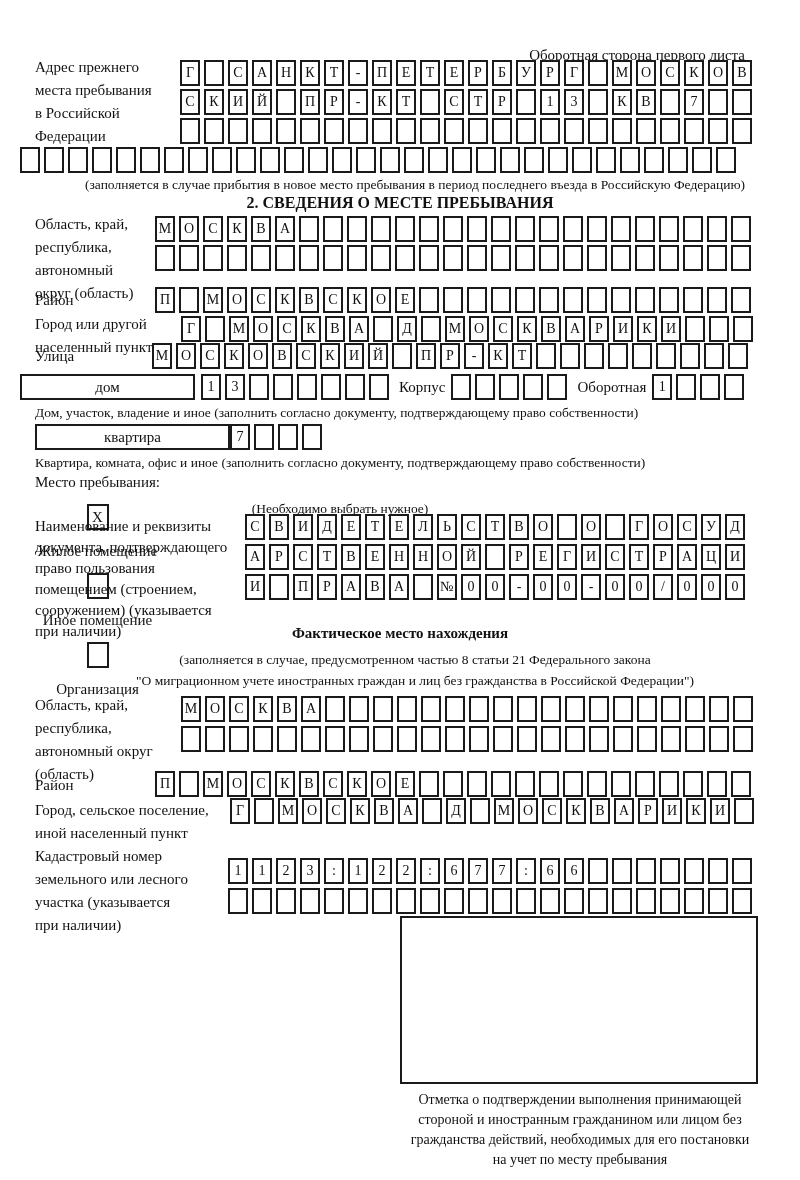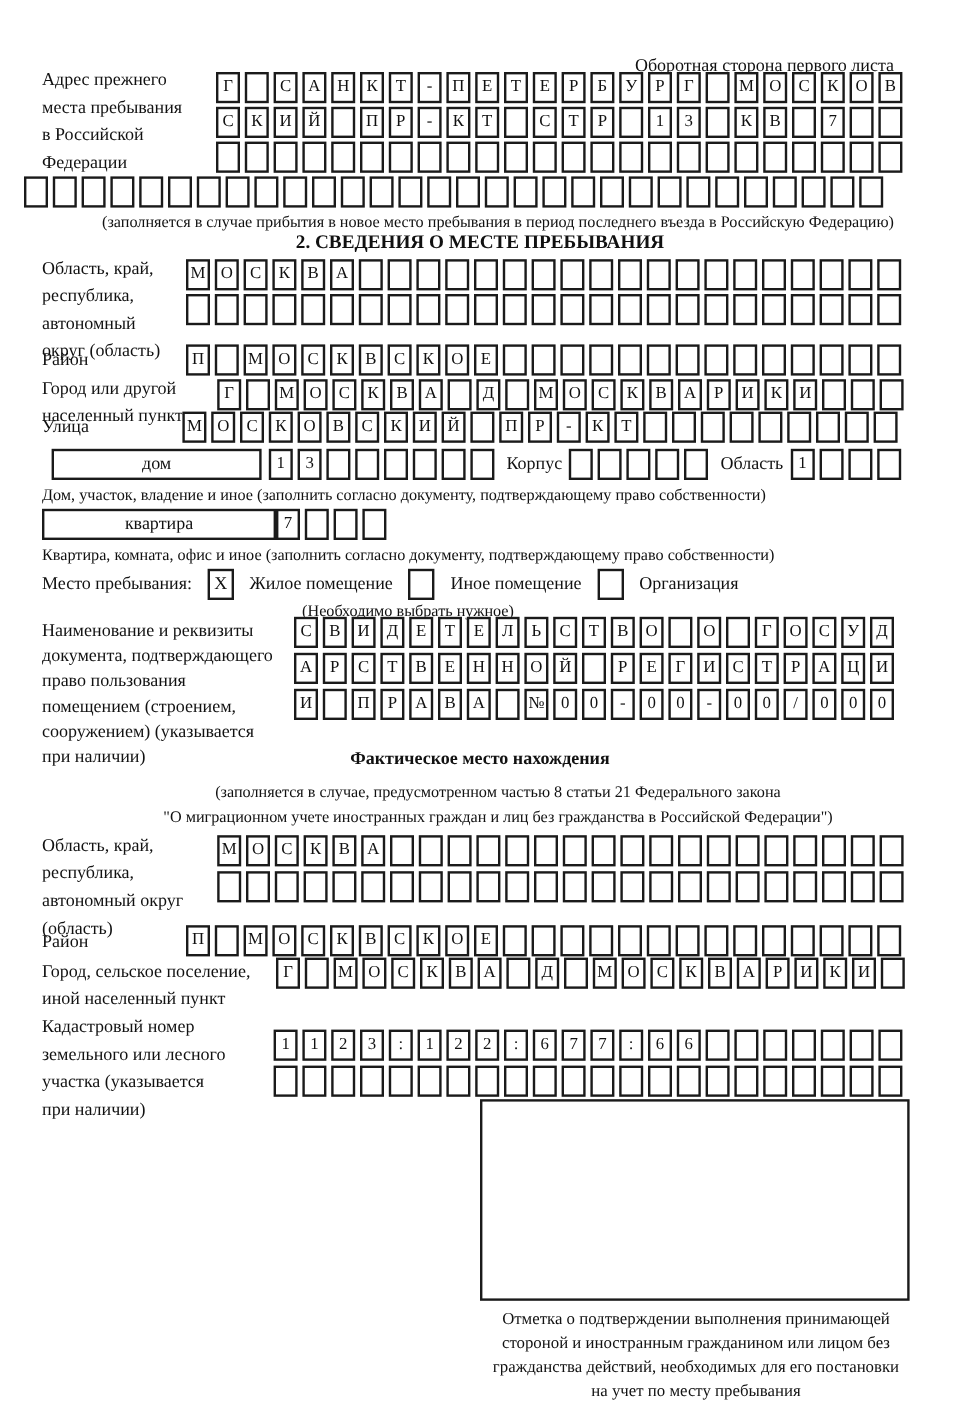"дом" div.fxrow { margin-left: 23px -> none }
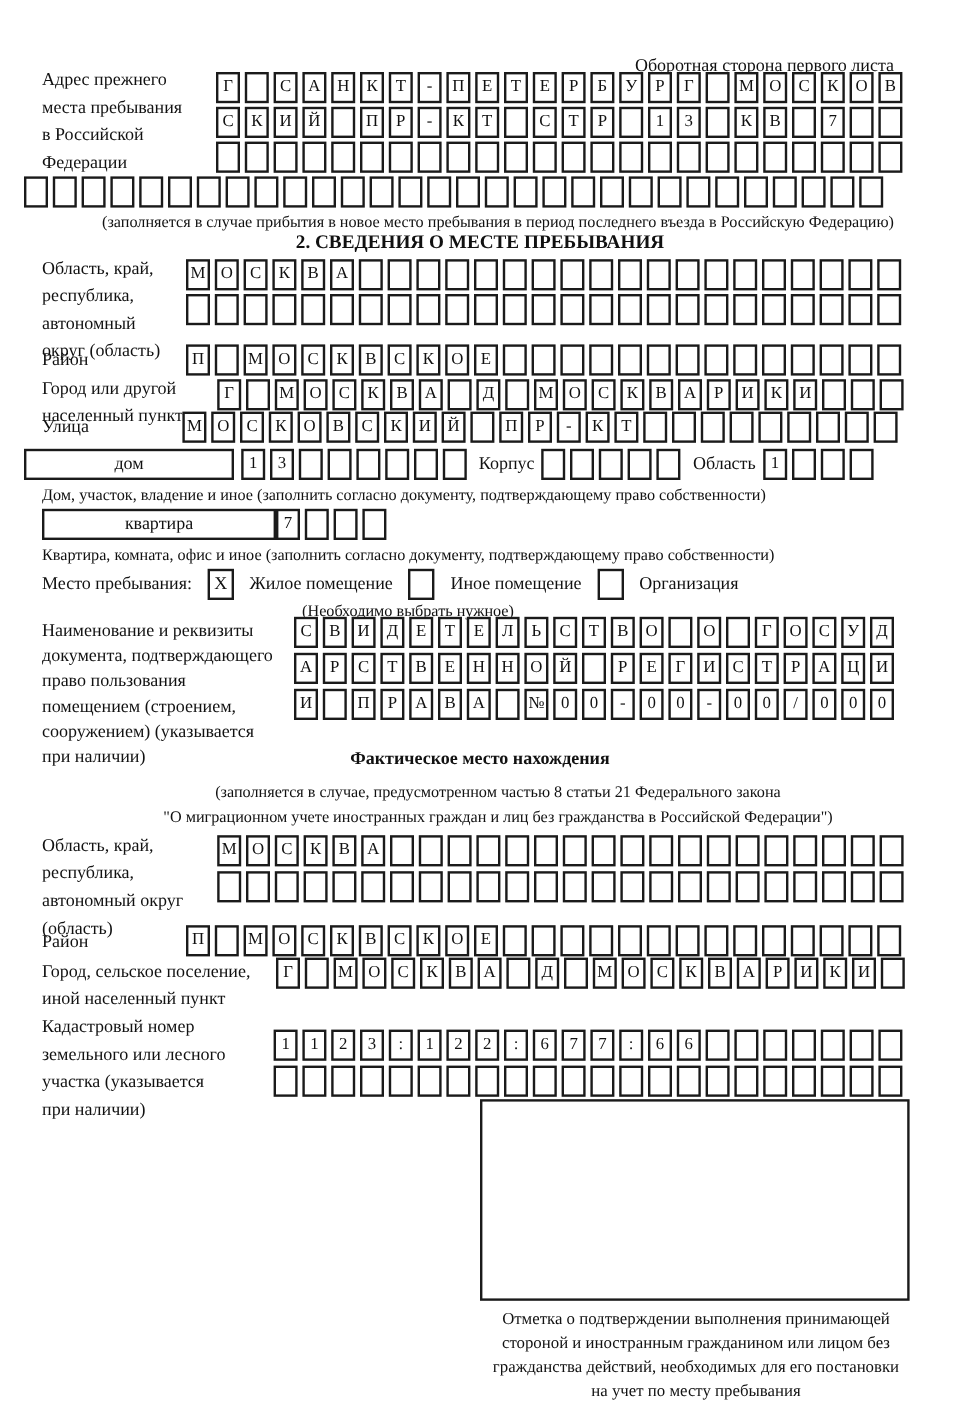"Область" span.ftext { text: Область -> Оборотная }
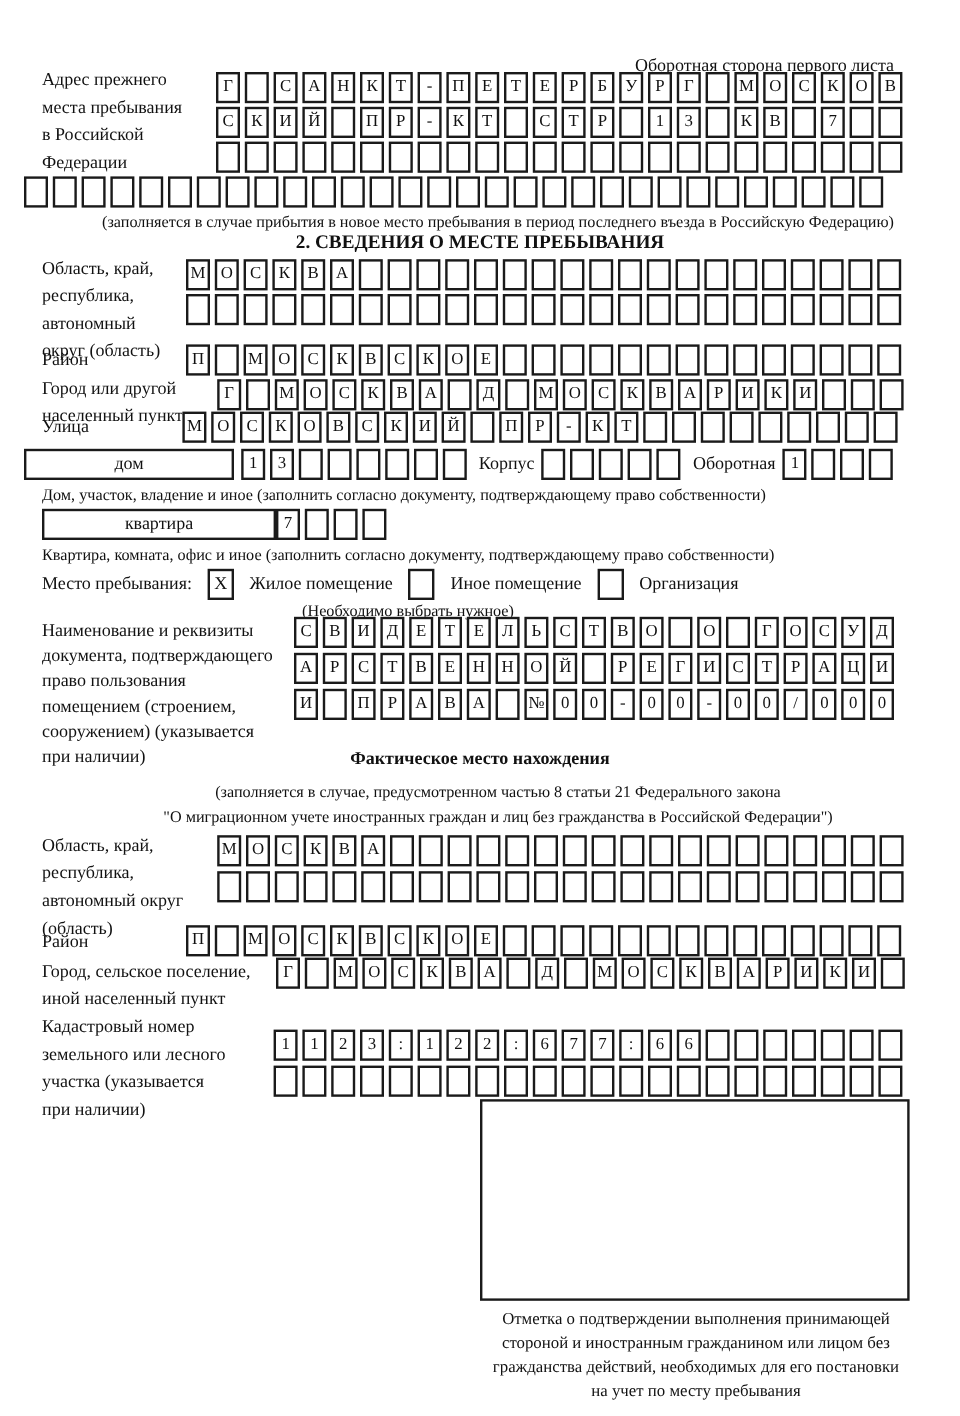"Место пребывания:" div.fxrow { flex-direction: none -> column }
